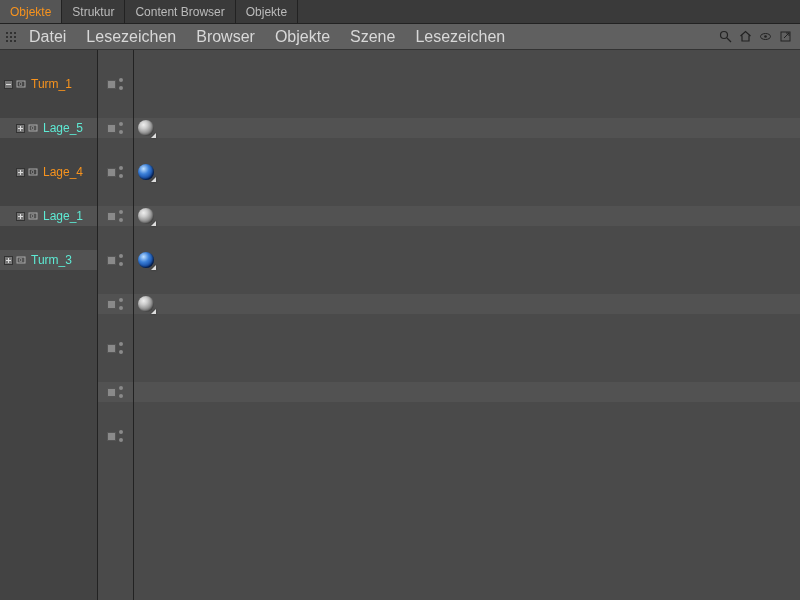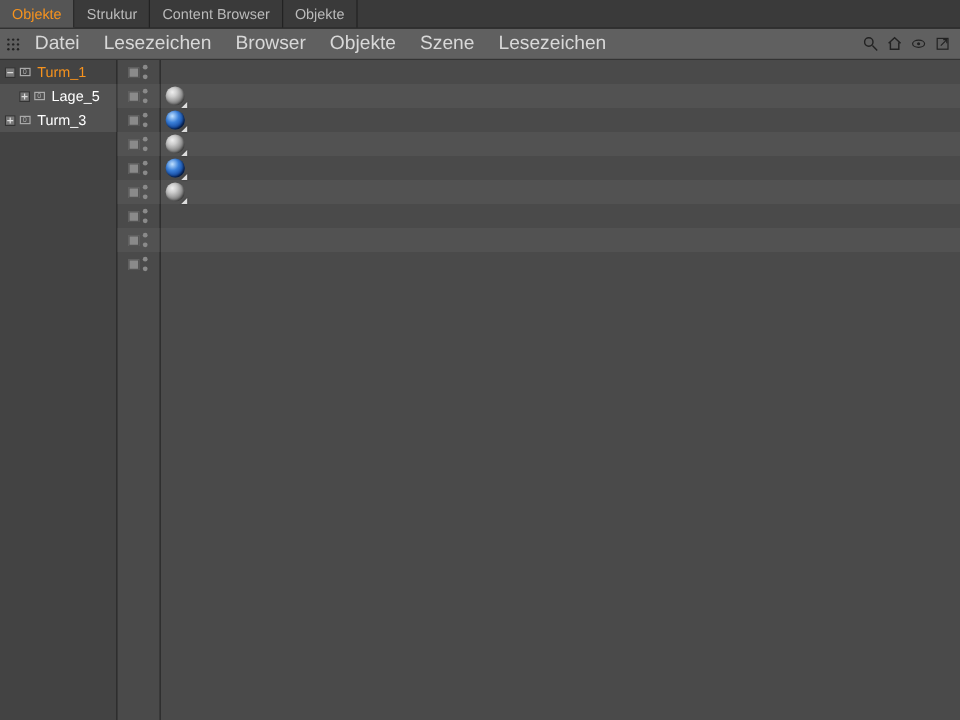"Turm_1" .row { margin-top: none -> 24px }
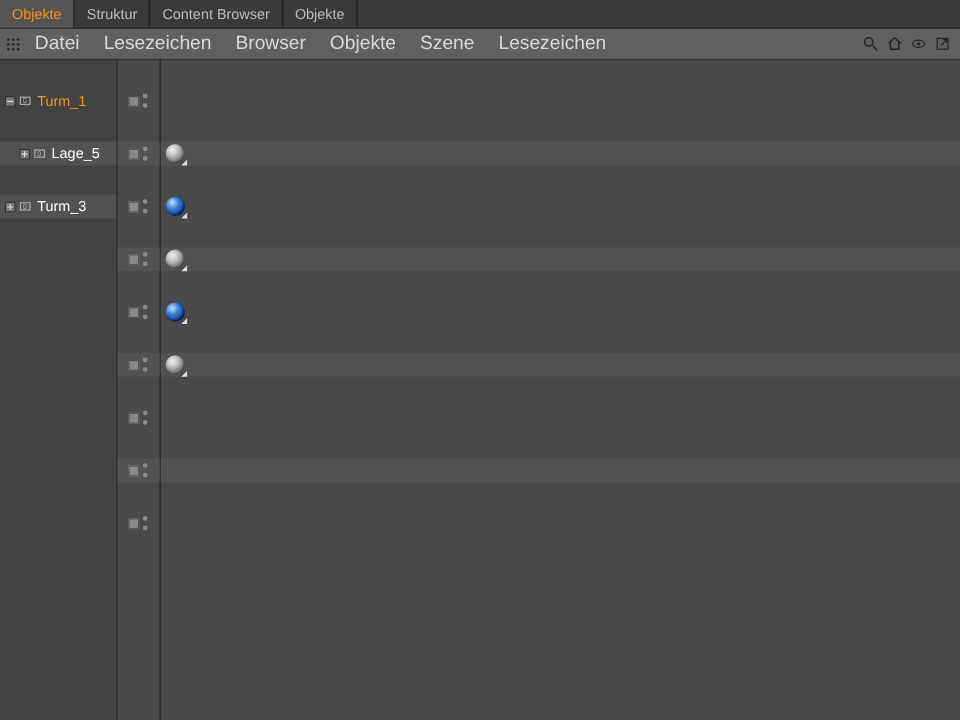"Lage_5" .norm { color: #ffffff -> #5eead4 }
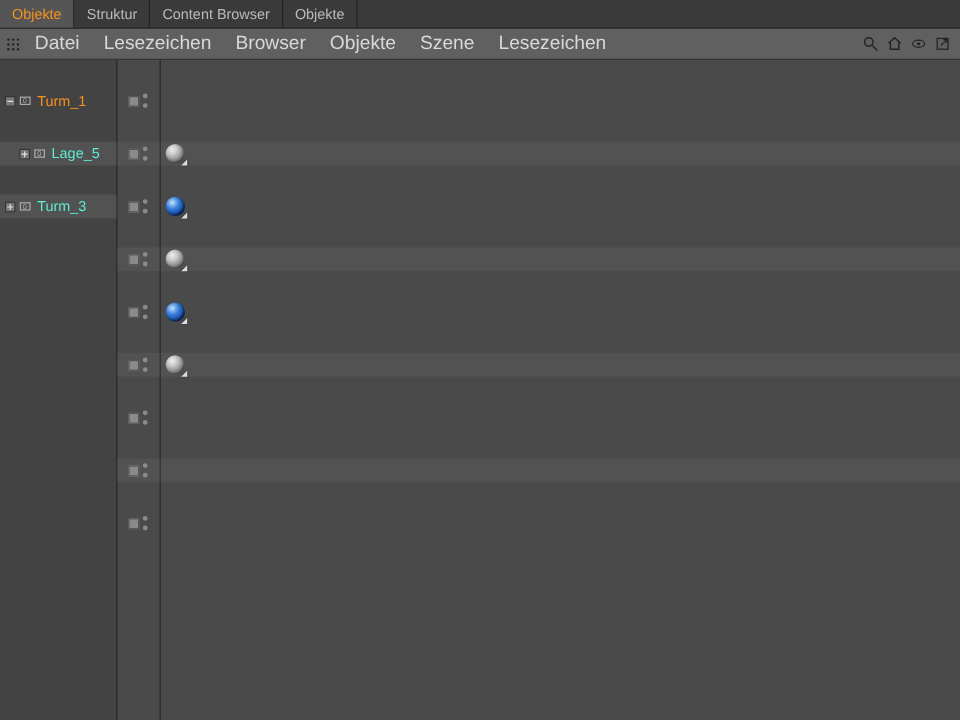"Lage_4" div.row { html: none -> <div> <div> <span> <svg> <rect></rect> <line></line> <line></line> </svg> </span> <span> <svg> <rect></rect> <text>0</text> </svg> </span> <span>Lage_4</span> </div> </div> }
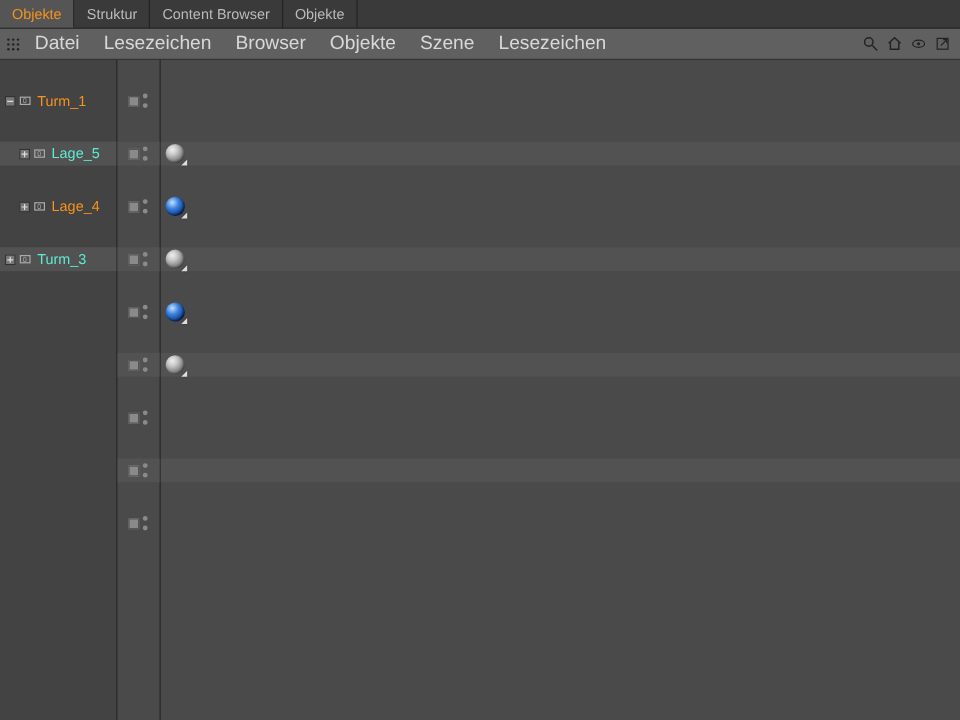"Lage_1" div.row { html: none -> <div> <div> <span> <svg> <rect></rect> <line></line> <line></line> </svg> </span> <span> <svg> <rect></rect> <text>0</text> </svg> </span> <span>Lage_1</span> </div> </div> }
